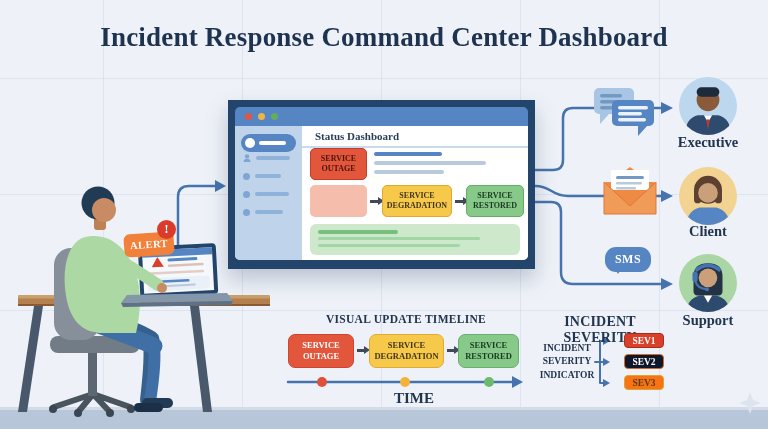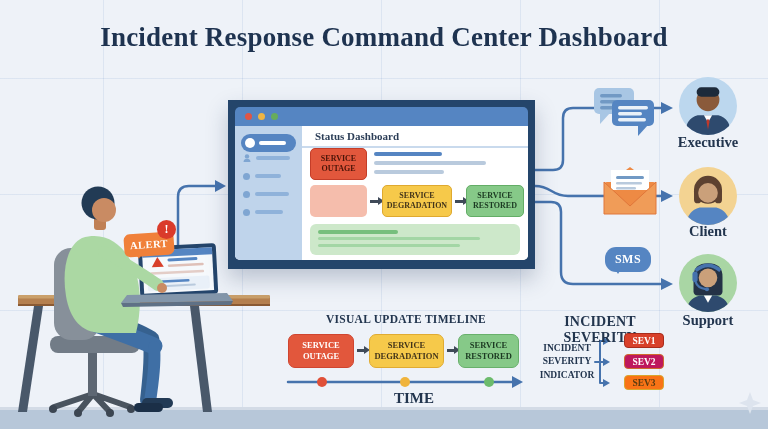"SEV2" .sev2 { background: #be185d -> #0f172a }
